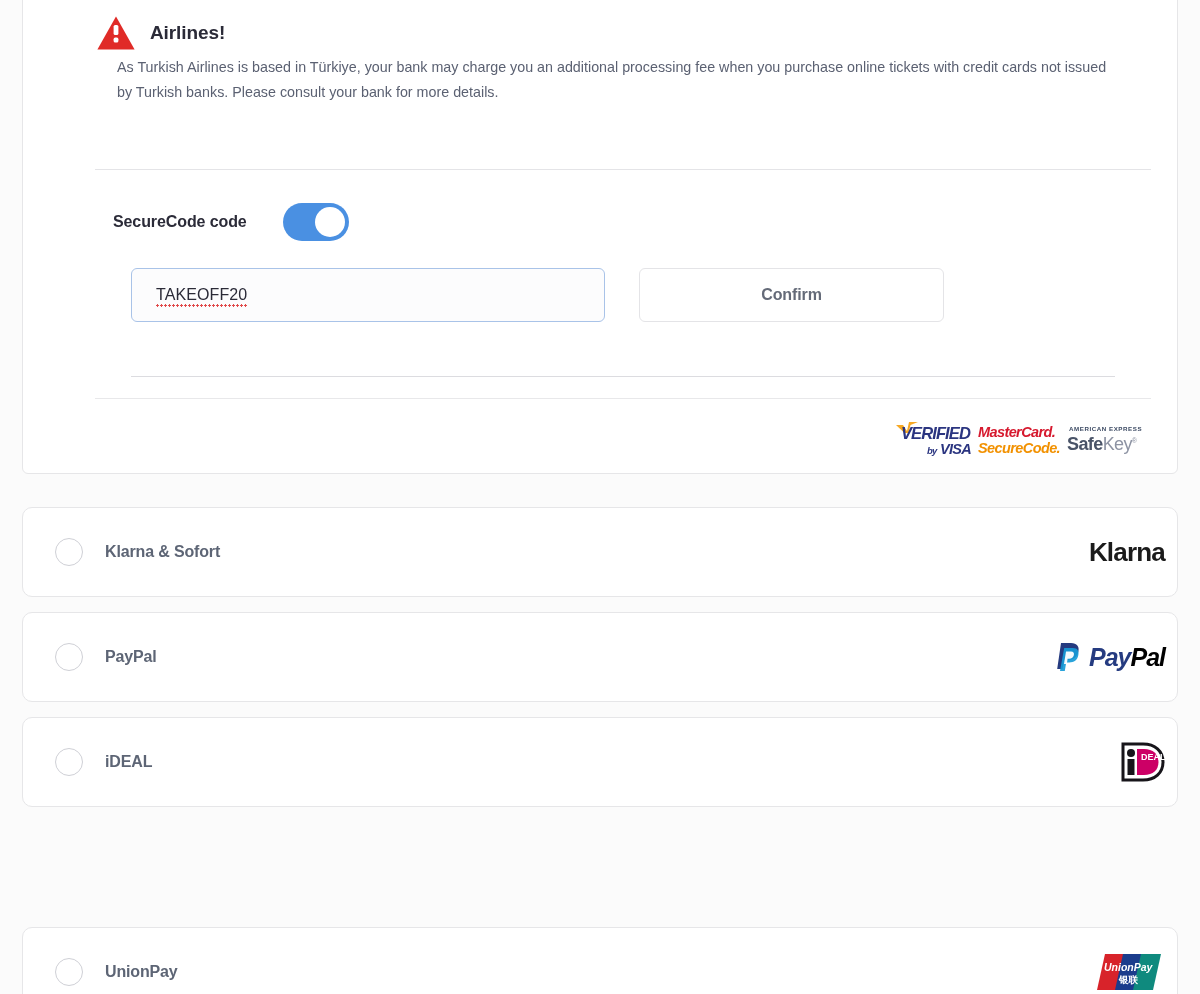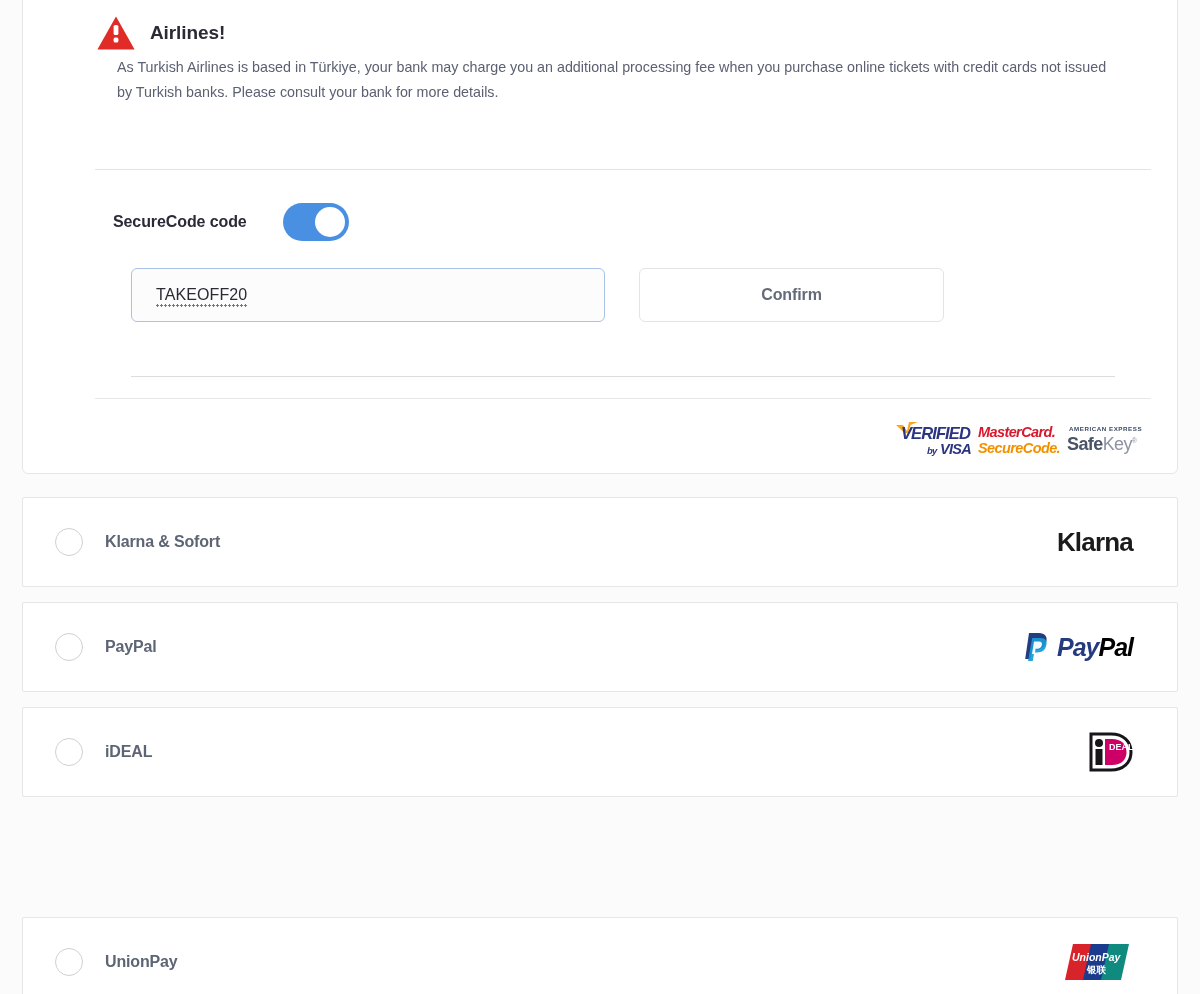"Klarna & Sofort" .pm-row { border-radius: 2px -> 10px; margin-top: none -> 10px }
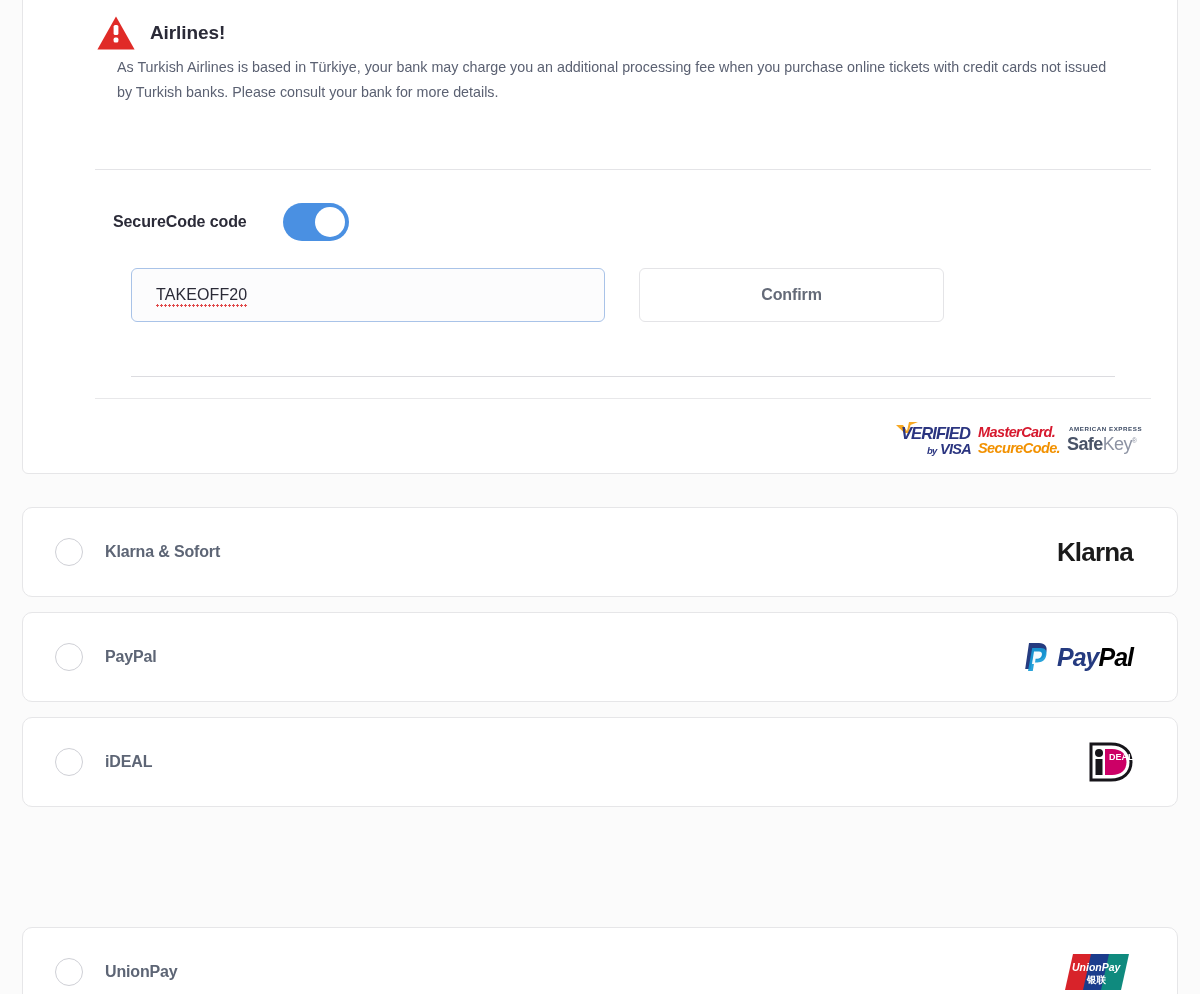"Klarna" .pm-logo { right: 44px -> 12px }
